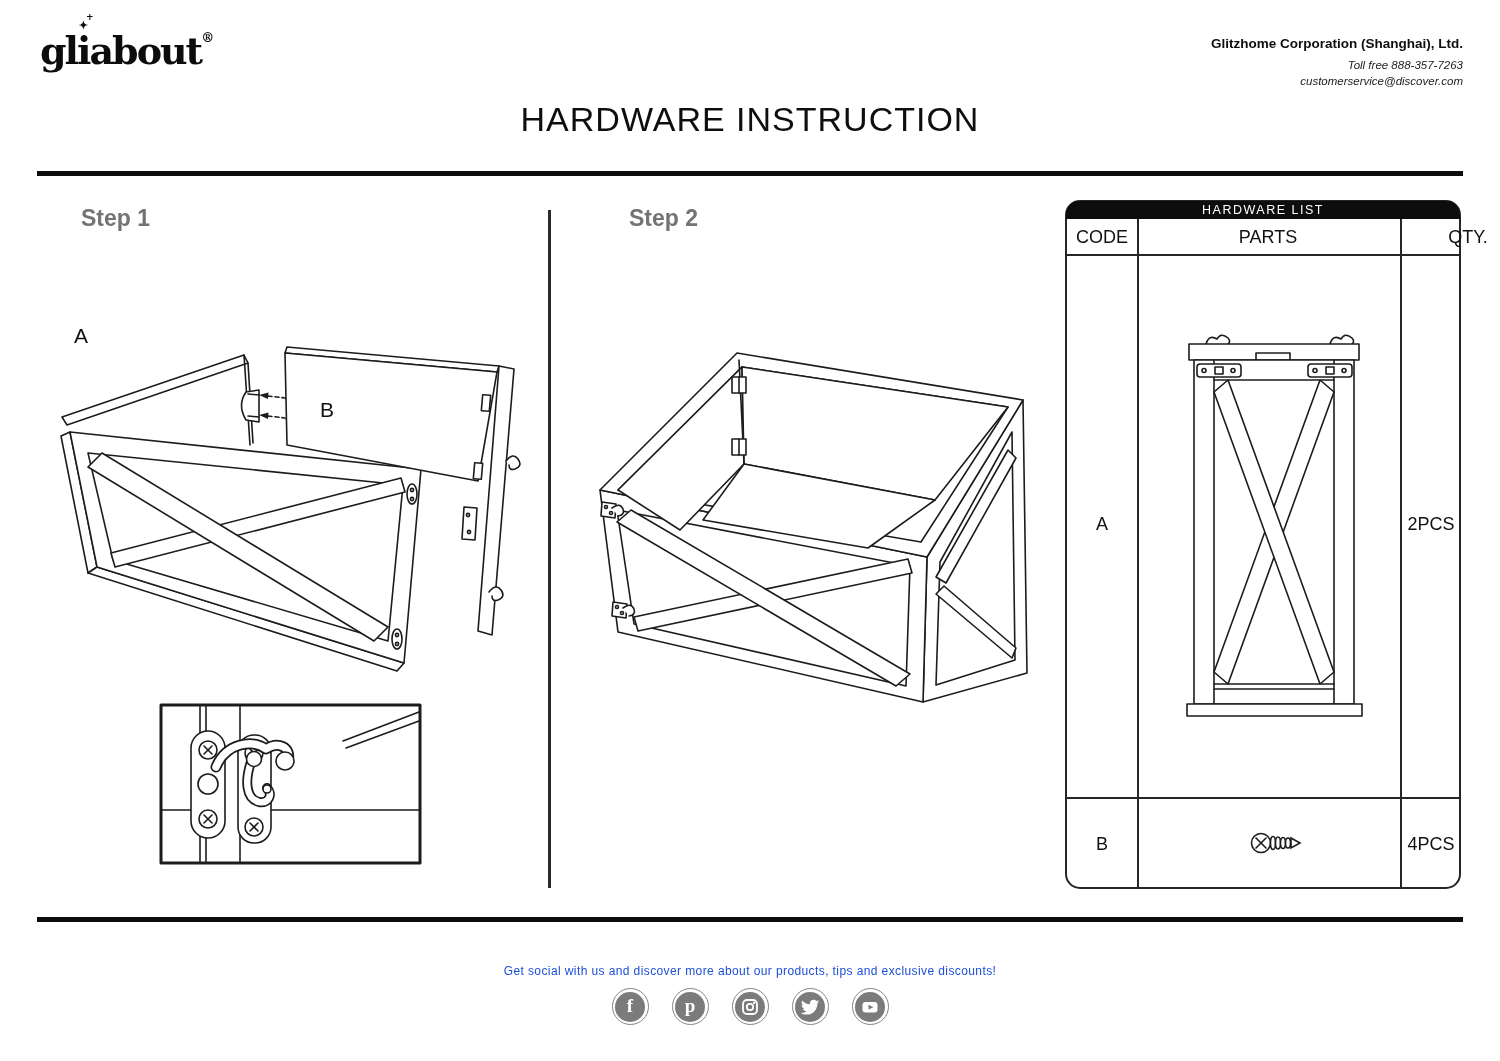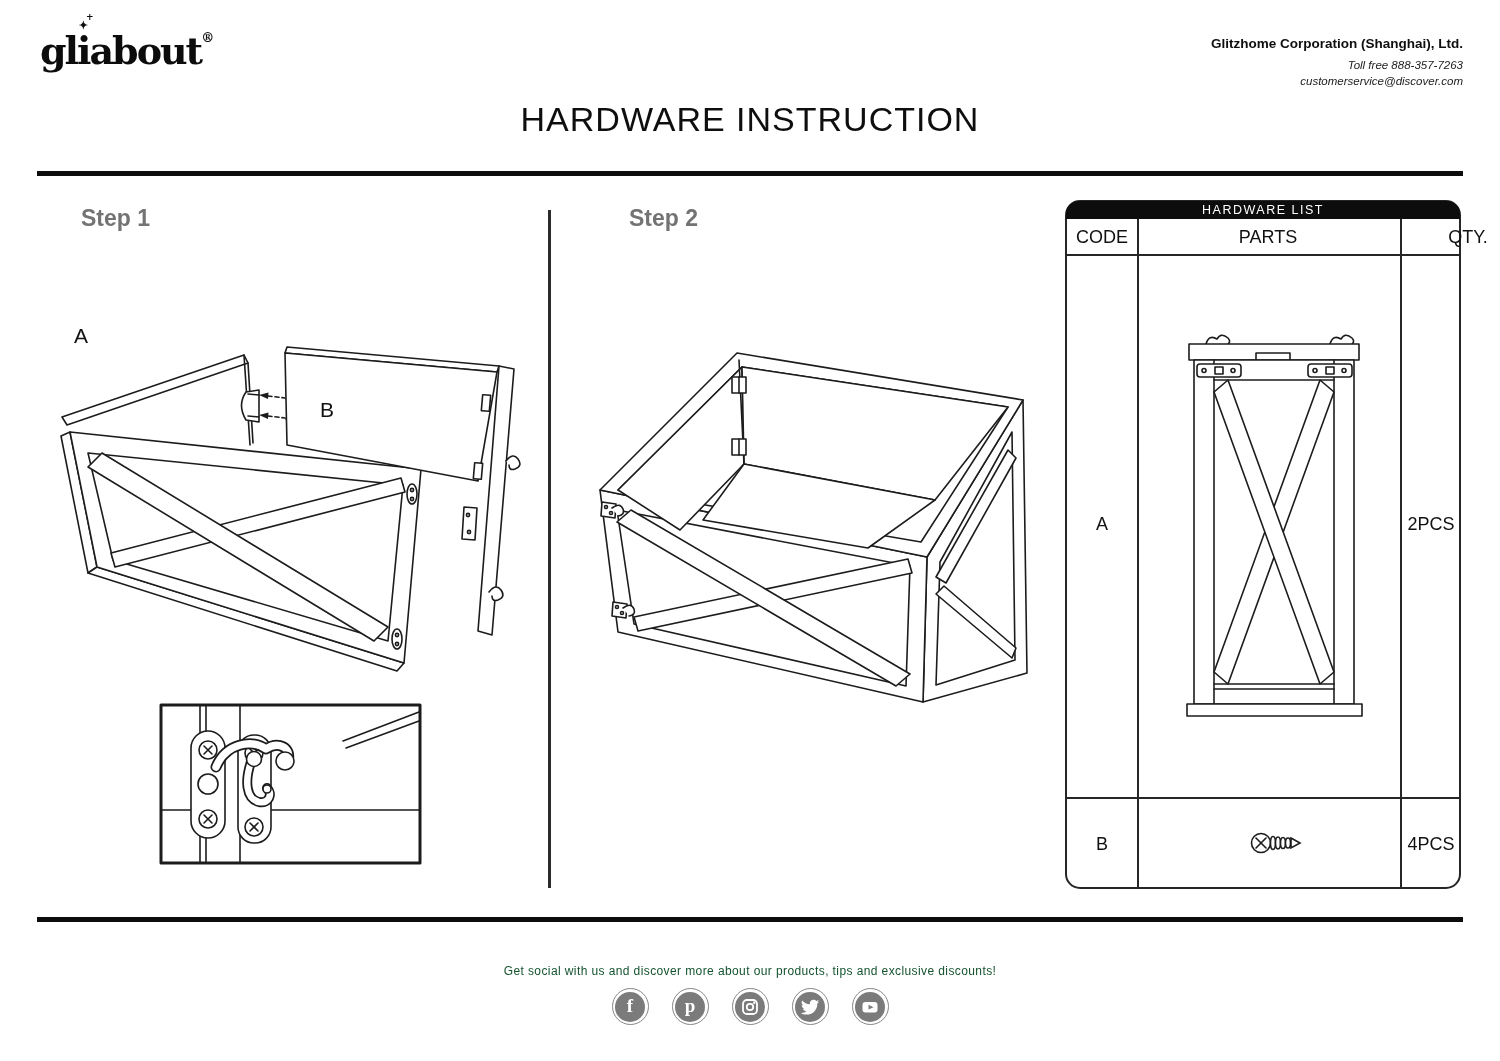"Get social with us and" #social-text { color: #14532d -> #1d4ed8 }
